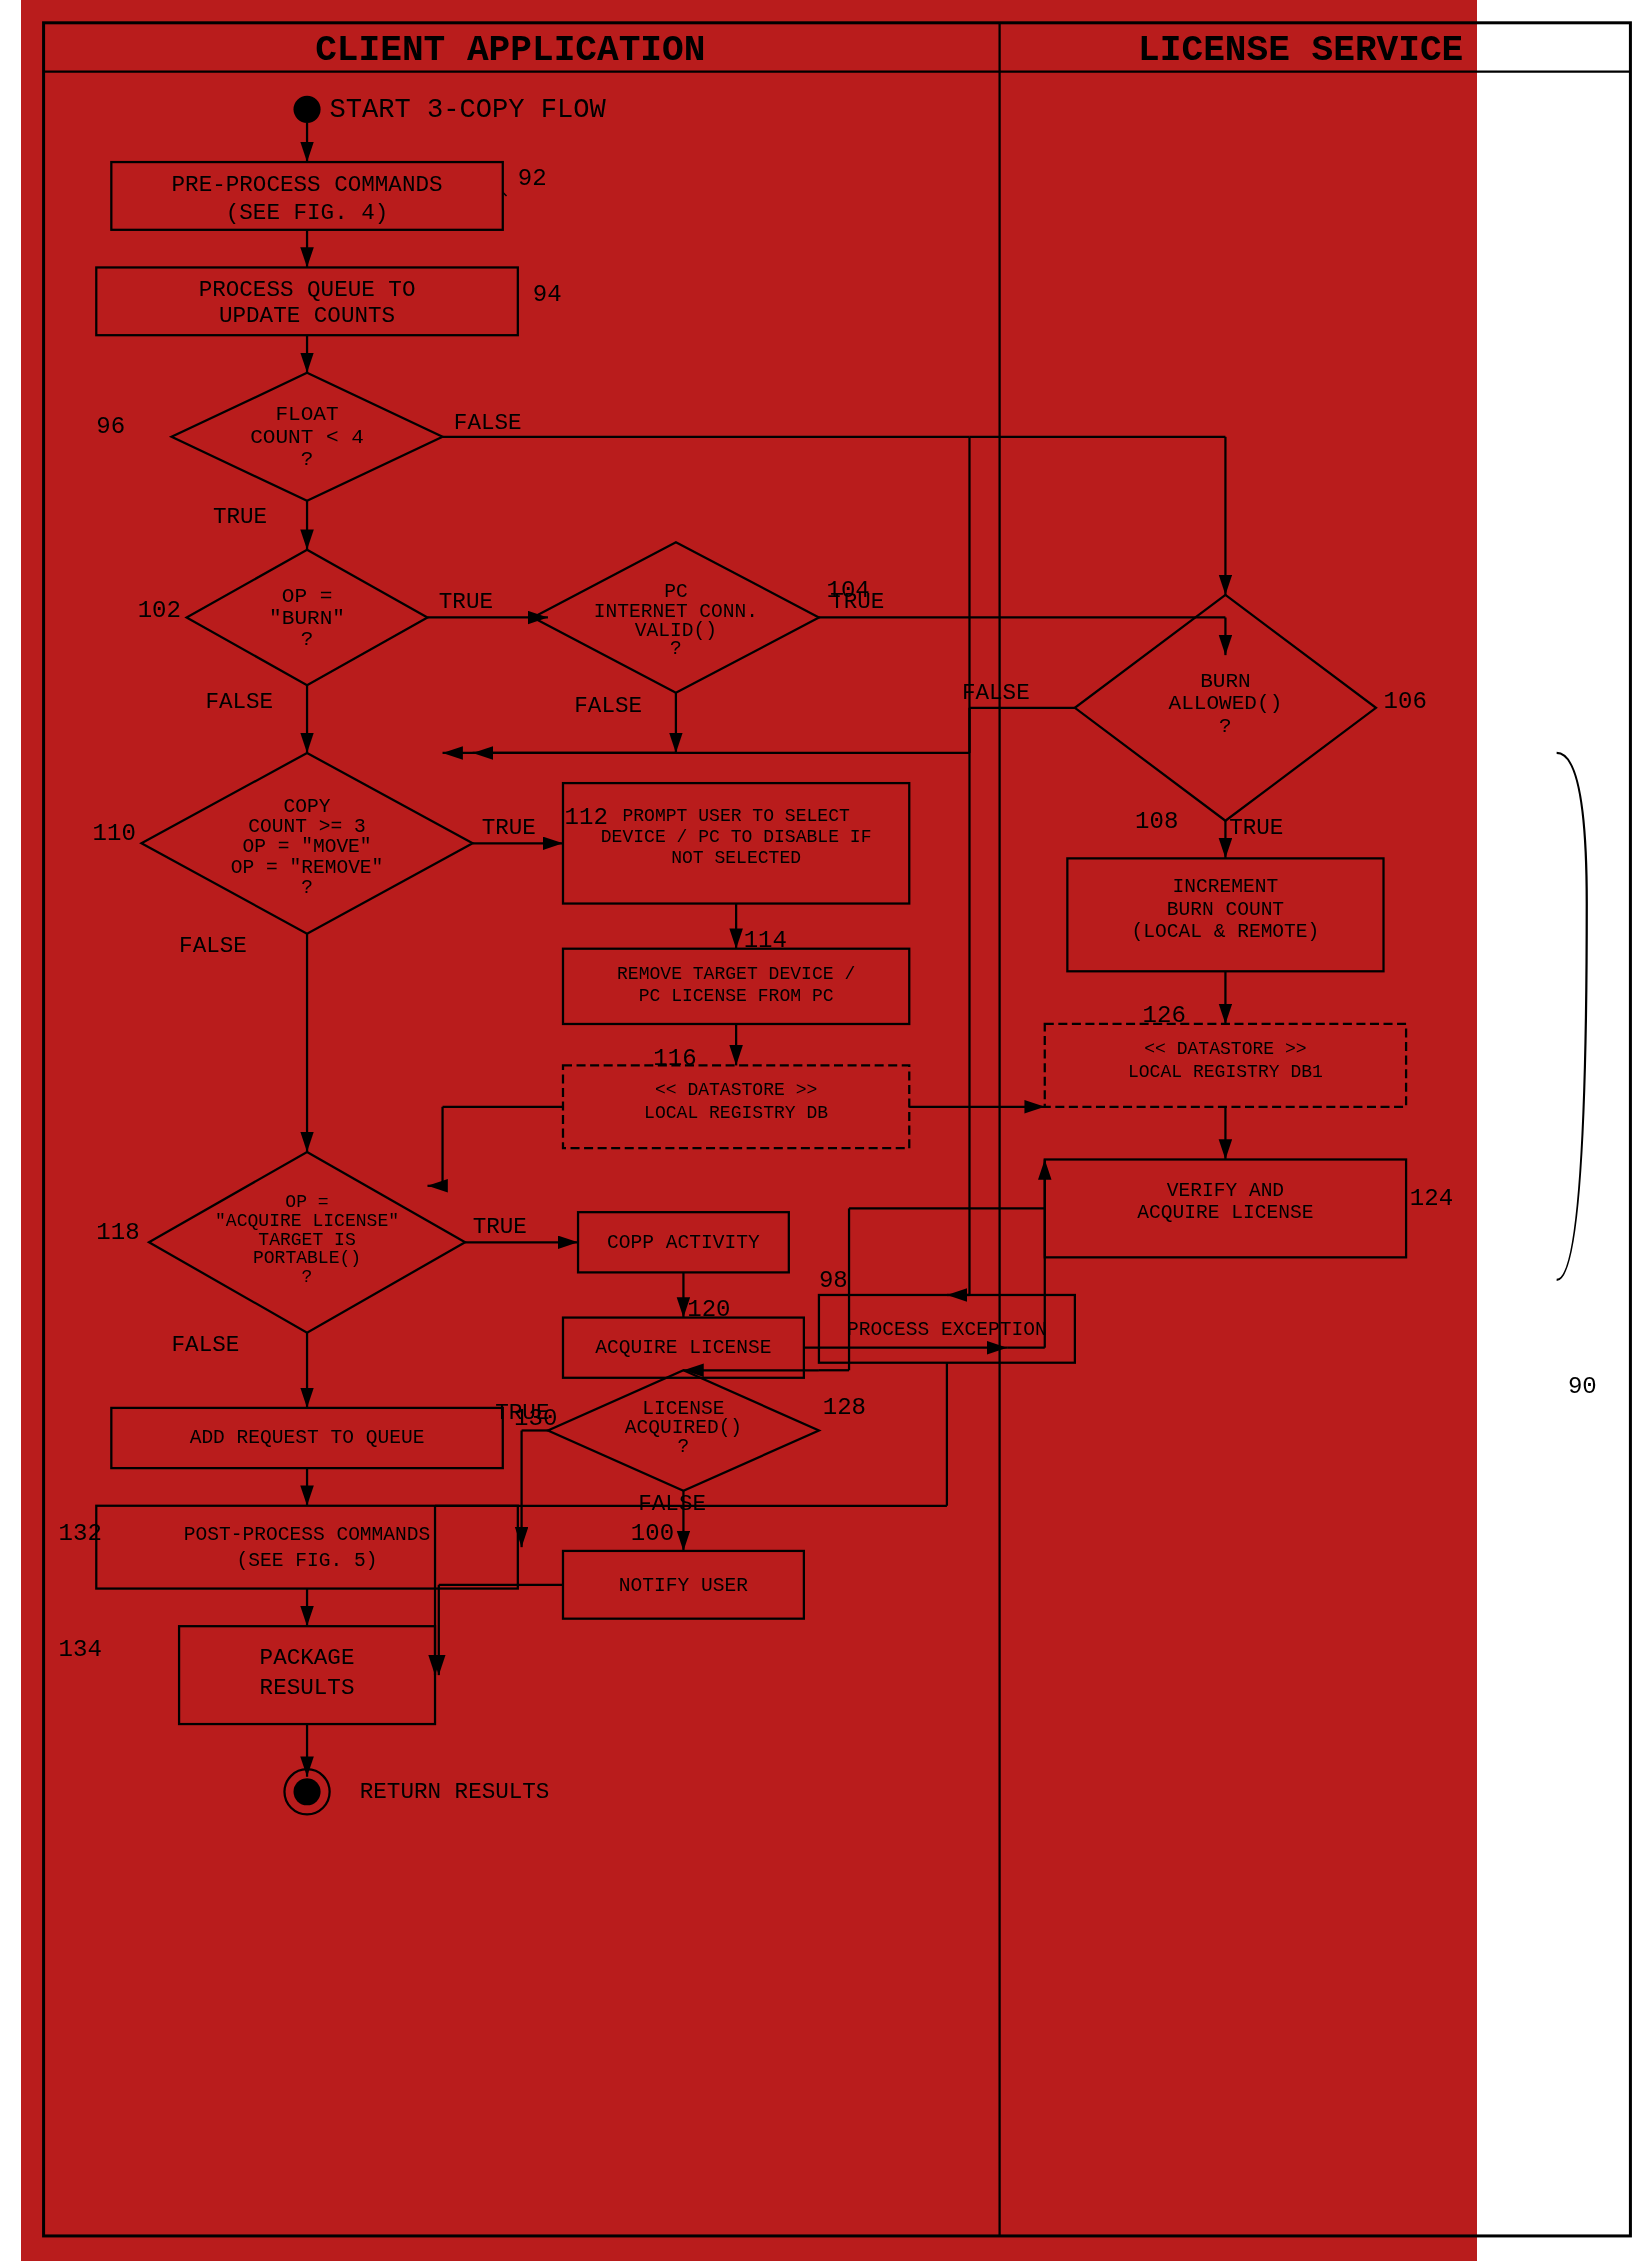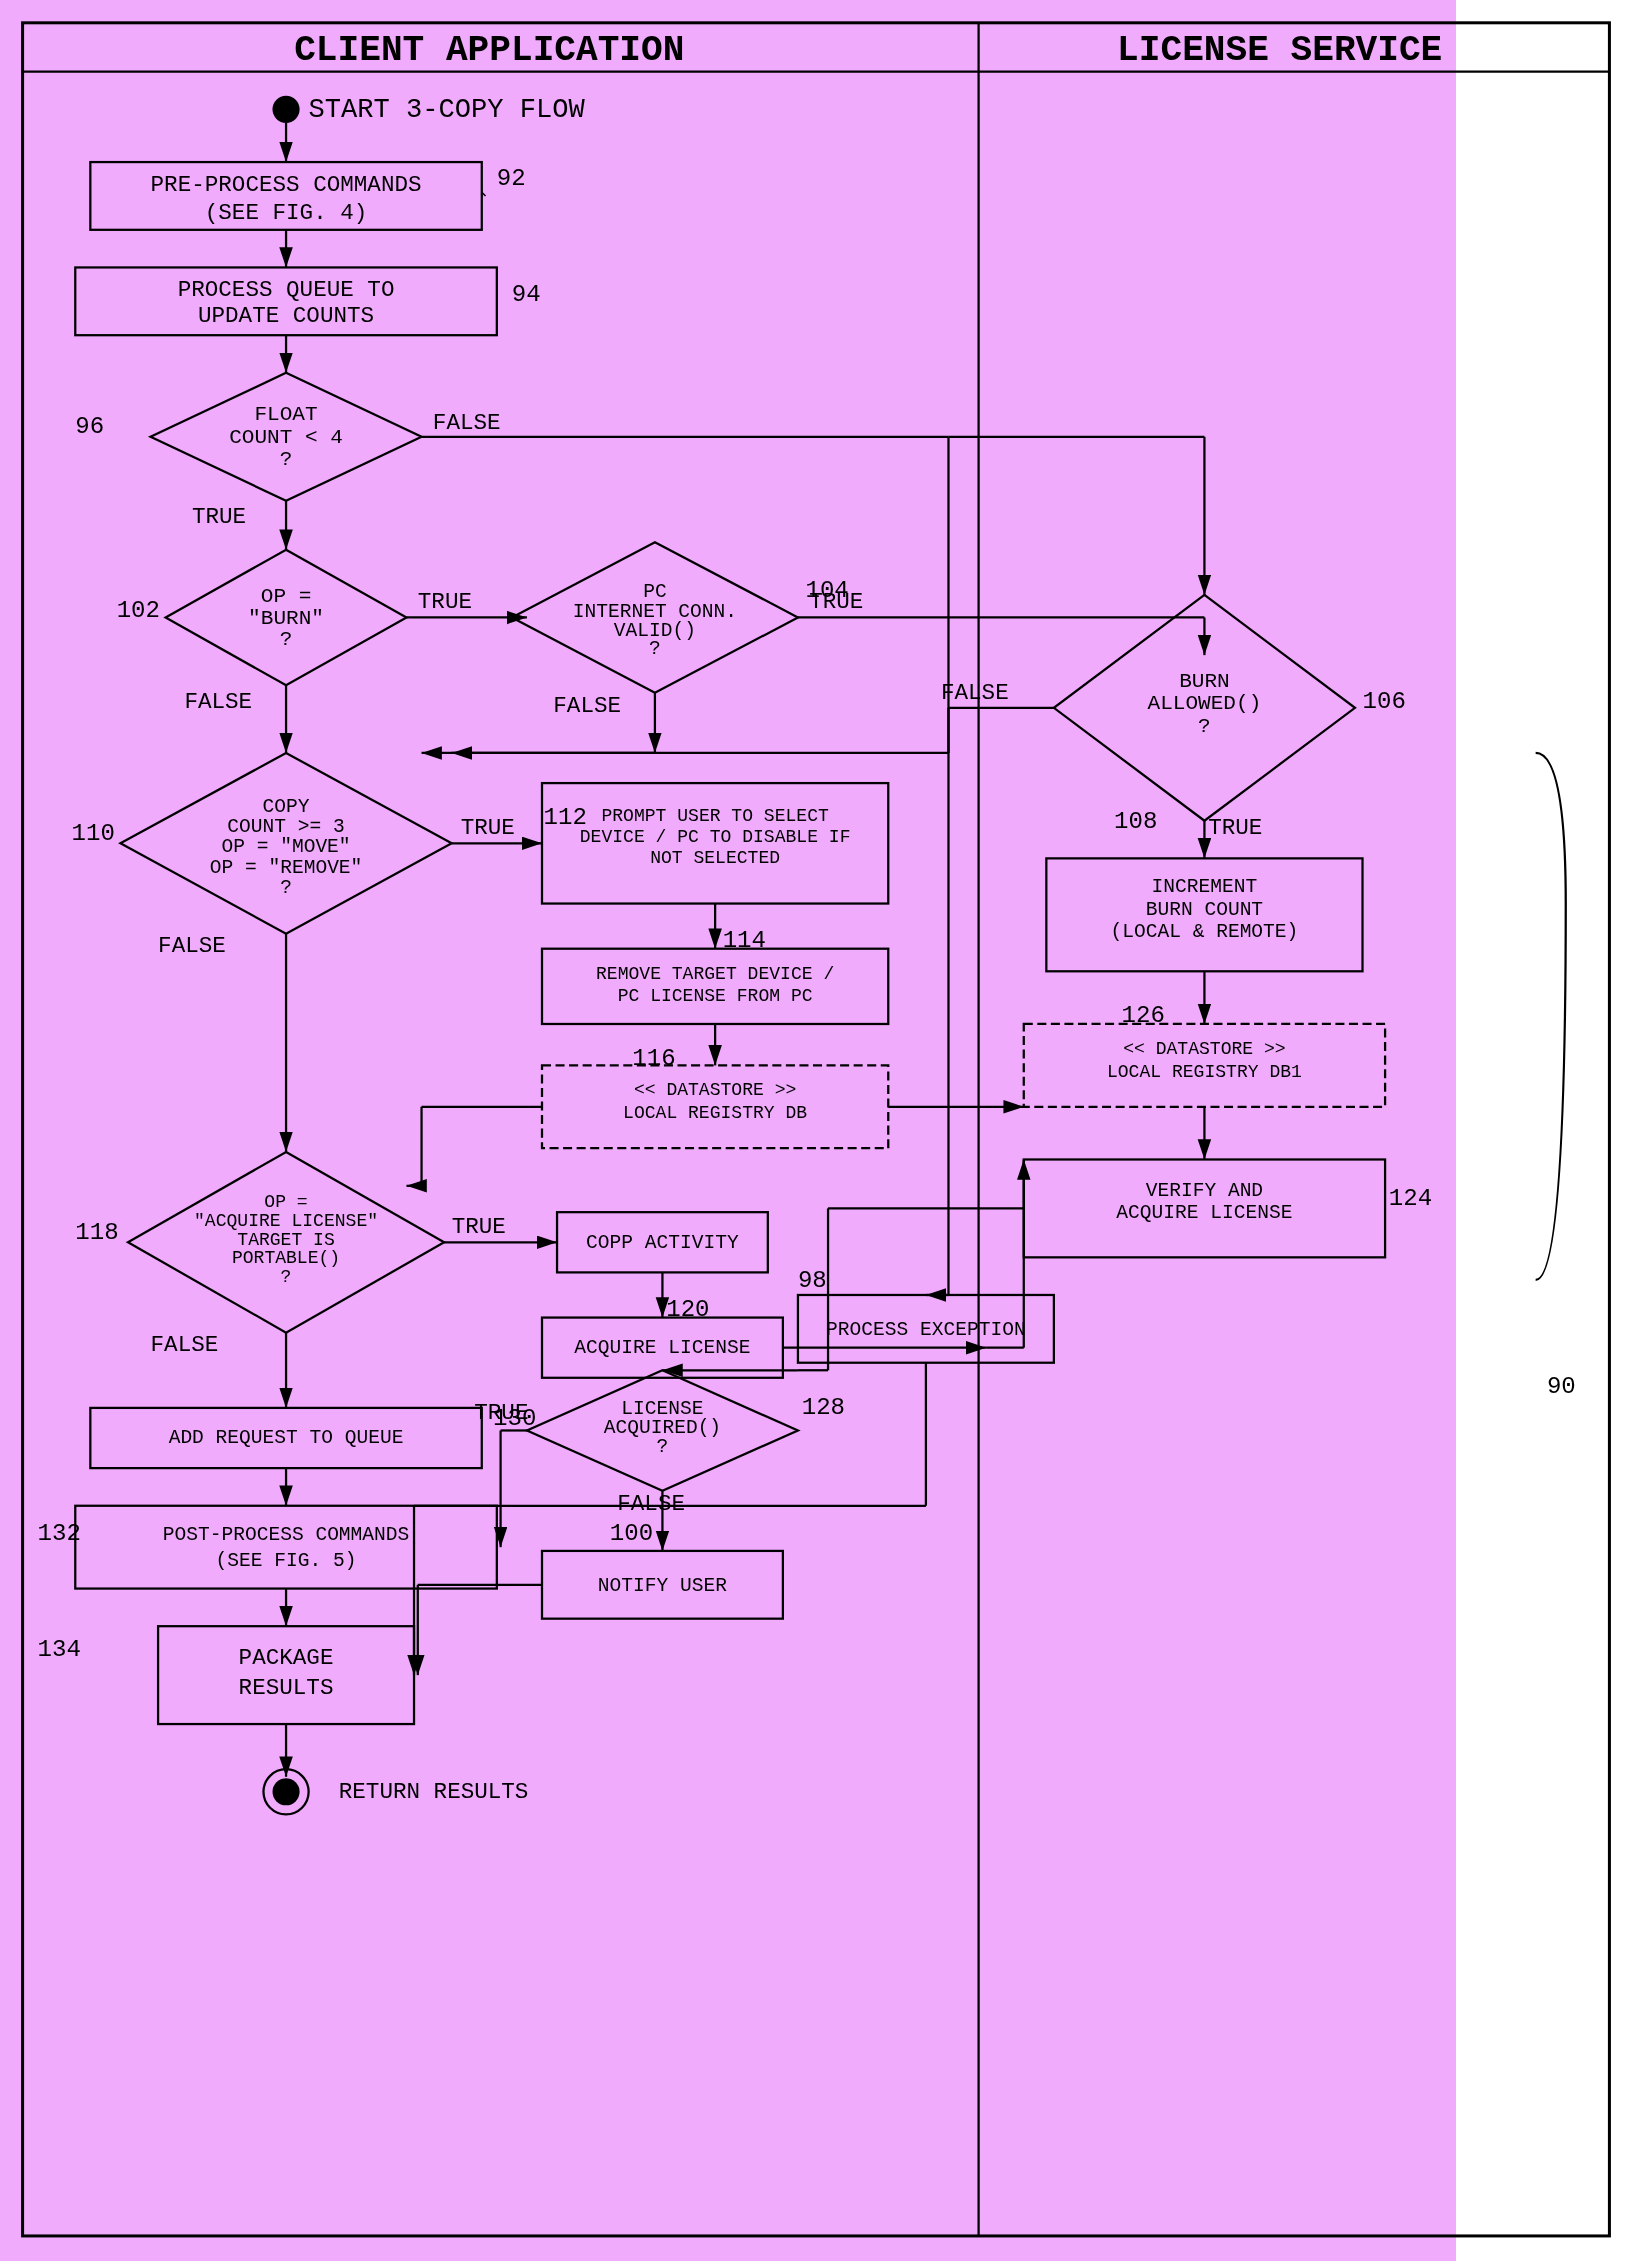"CLIENT APPLICATION" .diagram-container { background: #f0abfc -> #b91c1c; margin-left: none -> 21px }
